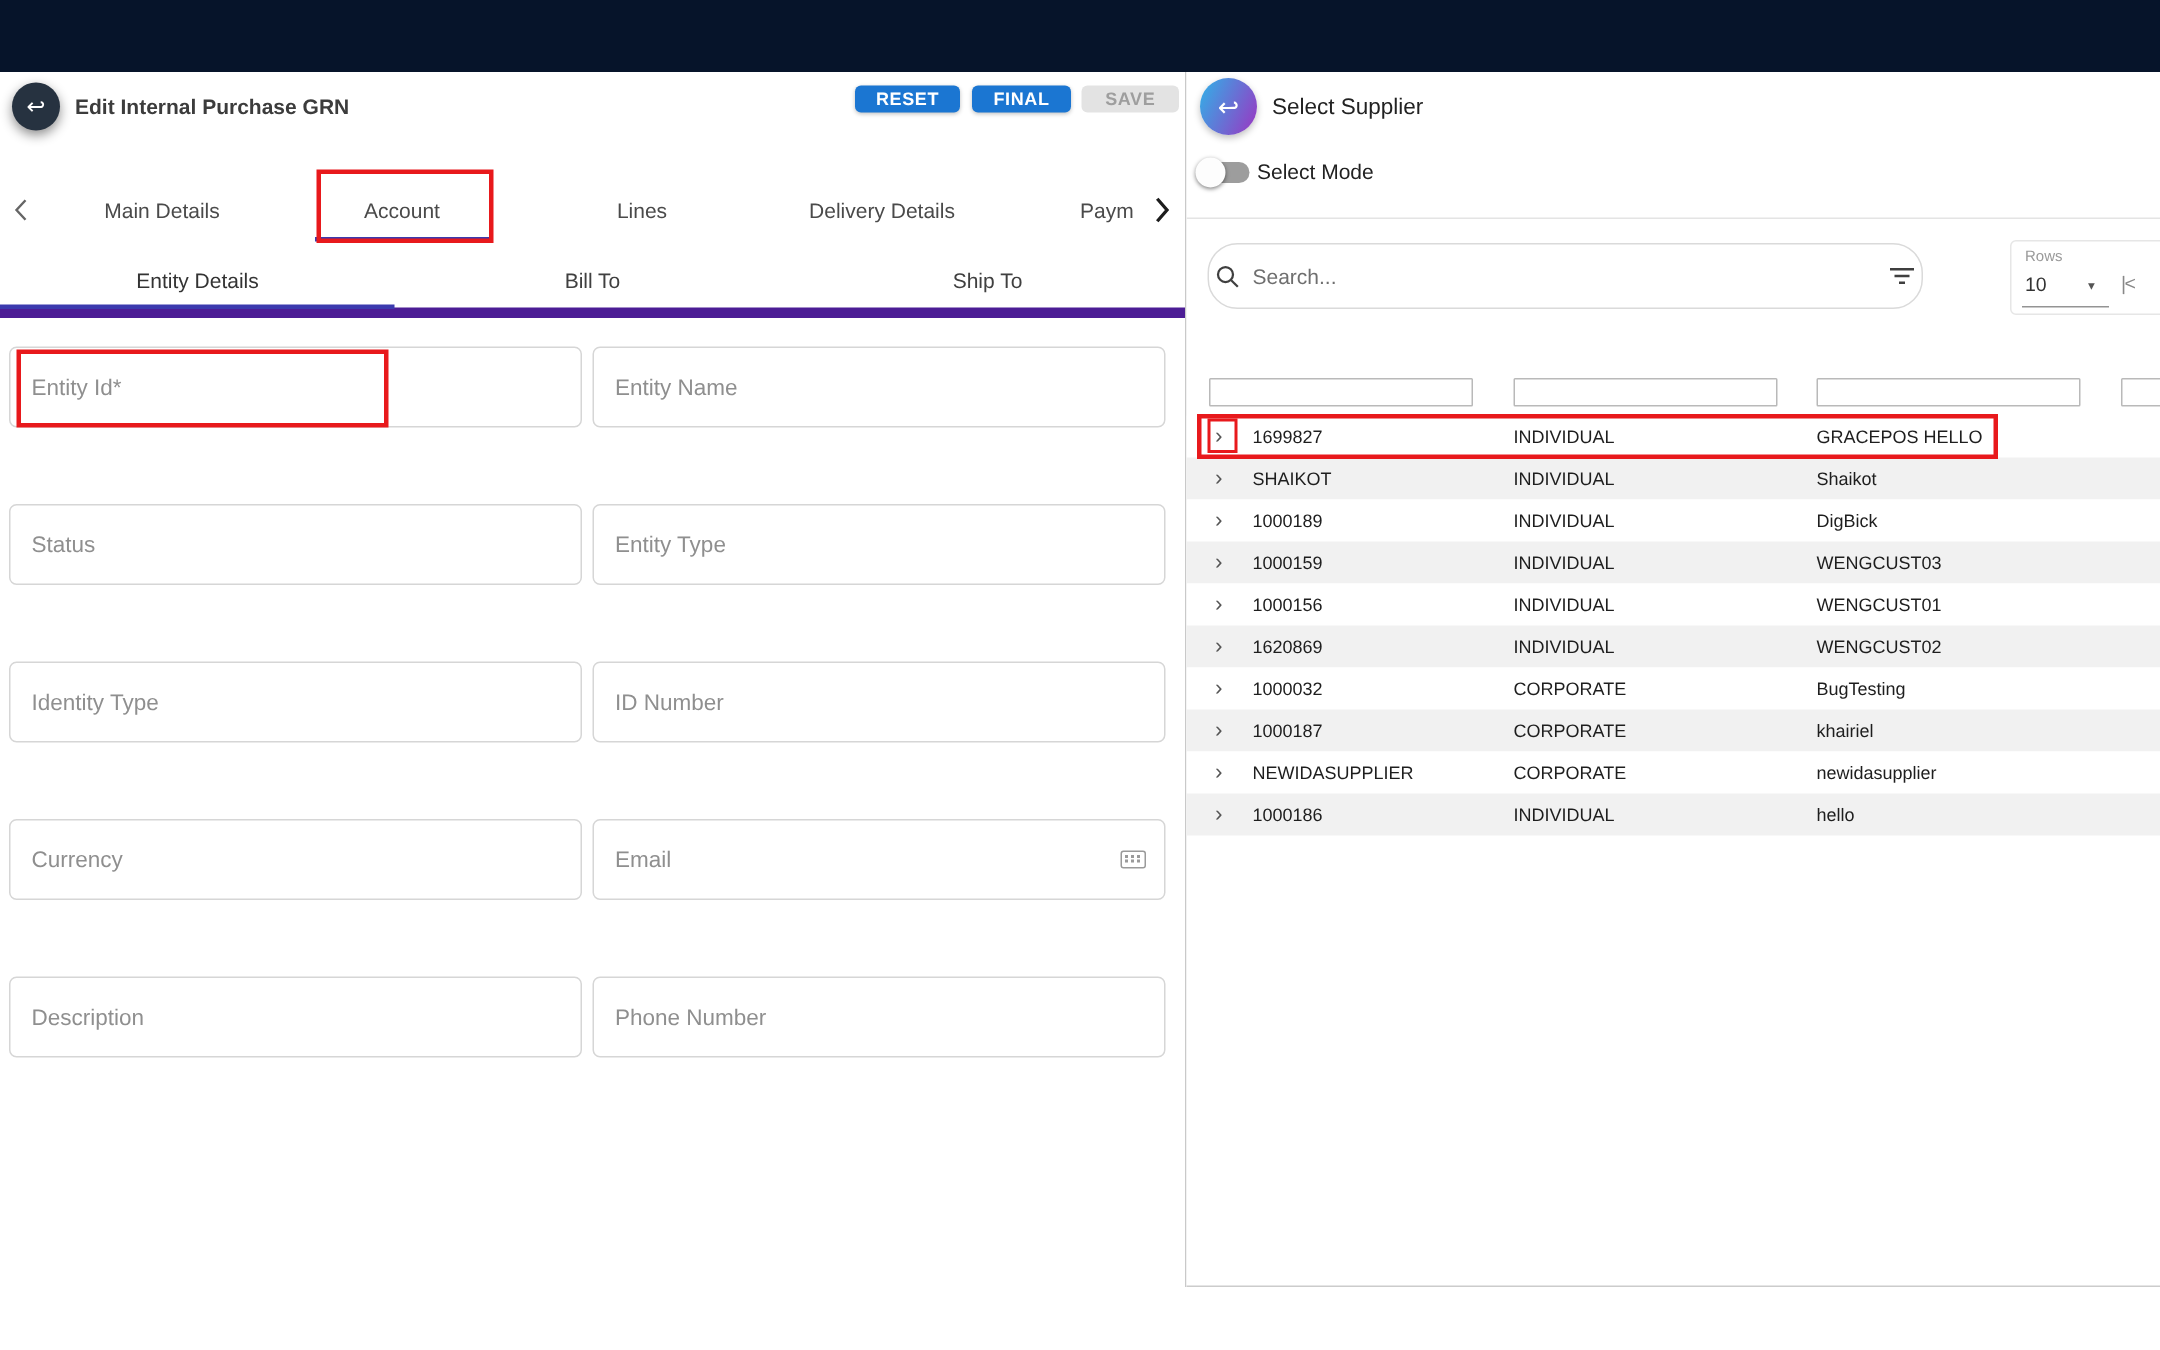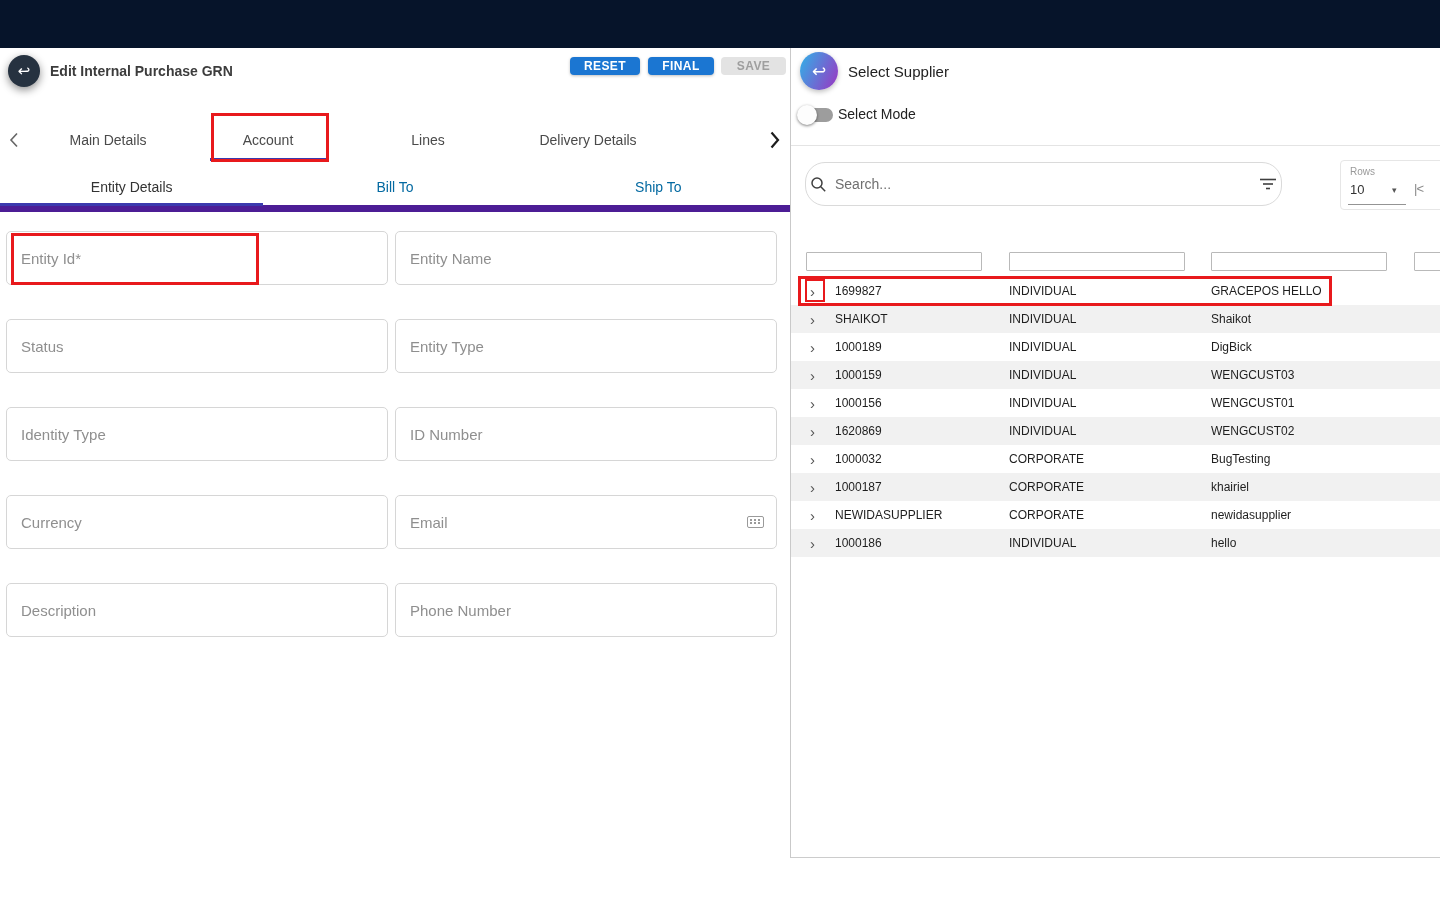"Paym" div.tab { html: none -> <div>Paym</div> }
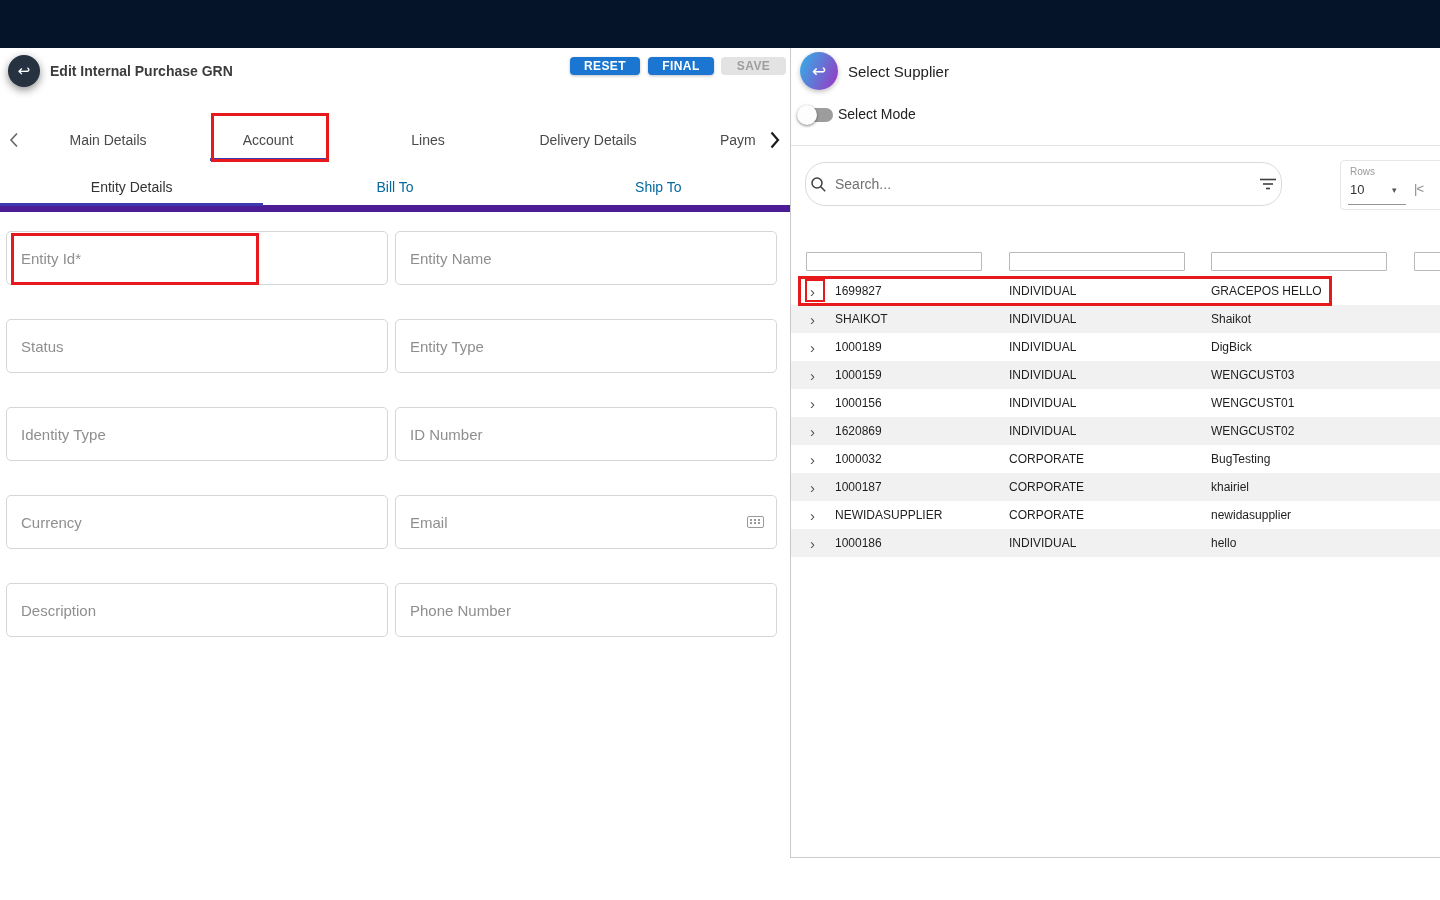"Bill To" .subtab { color: #0369a1 -> #404040 }
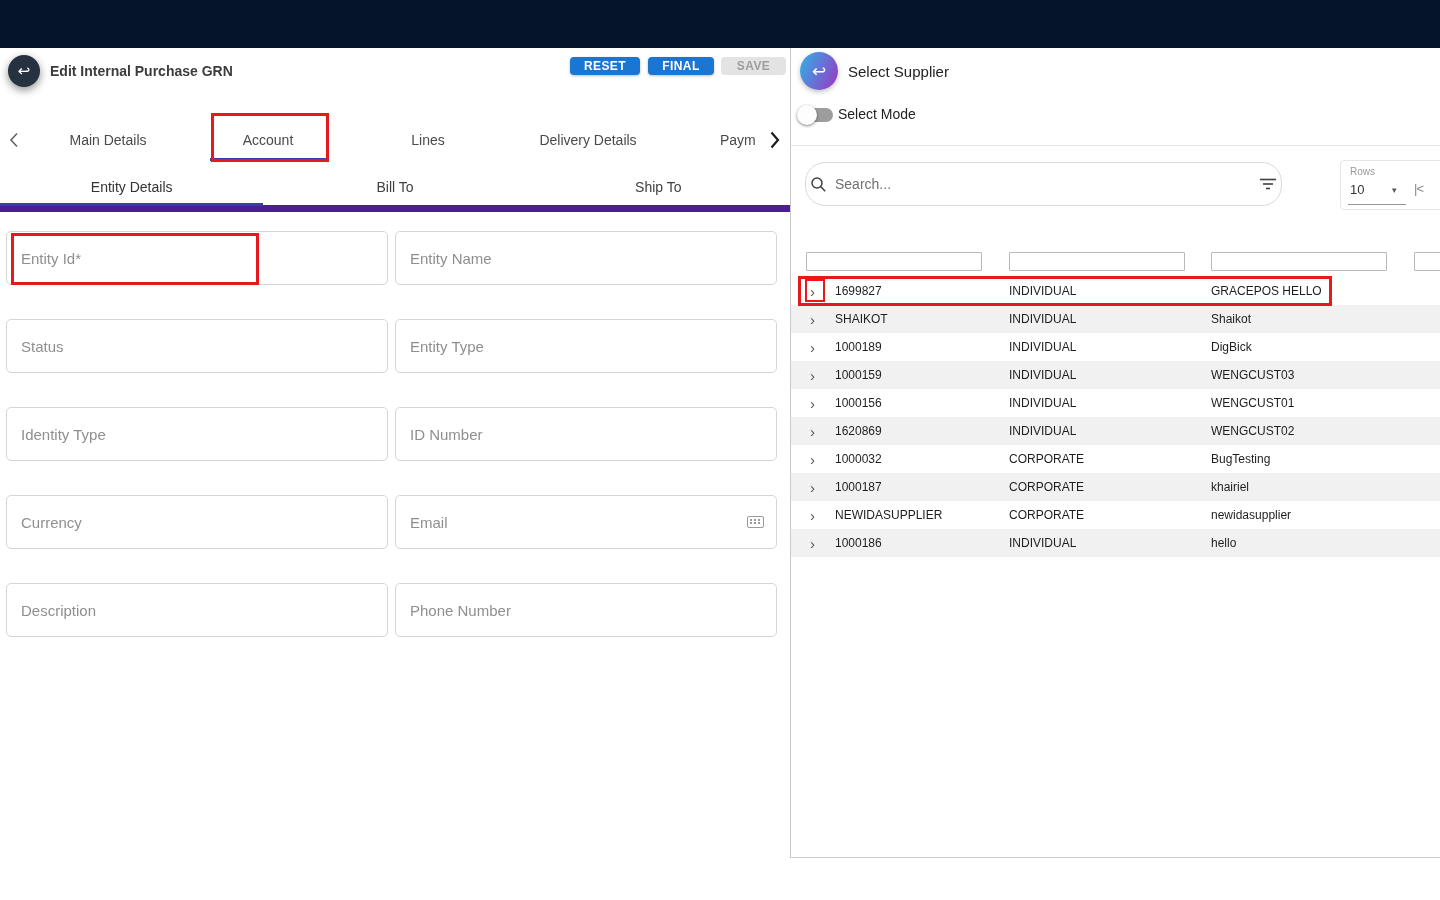"Entity Id*" .form-col { gap: 34px -> 51px }
